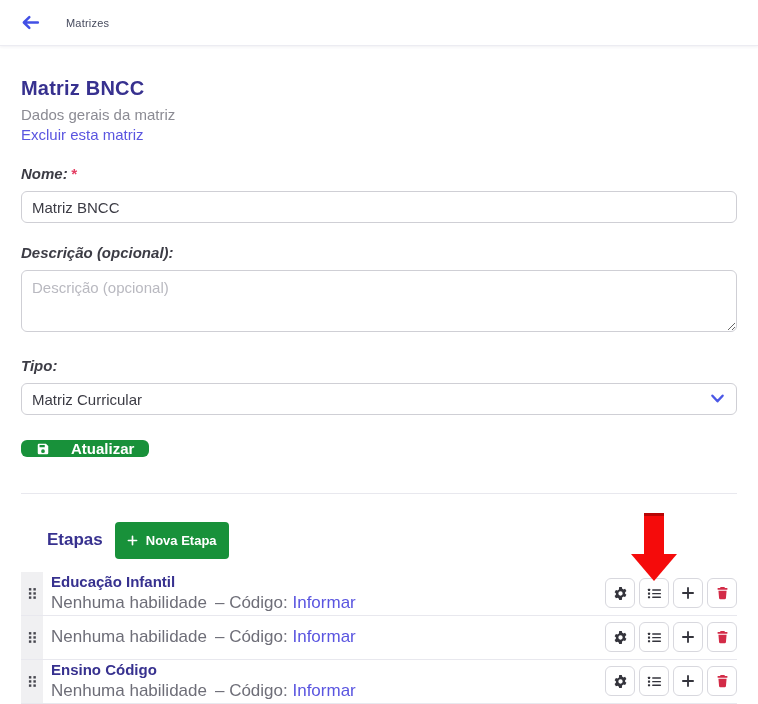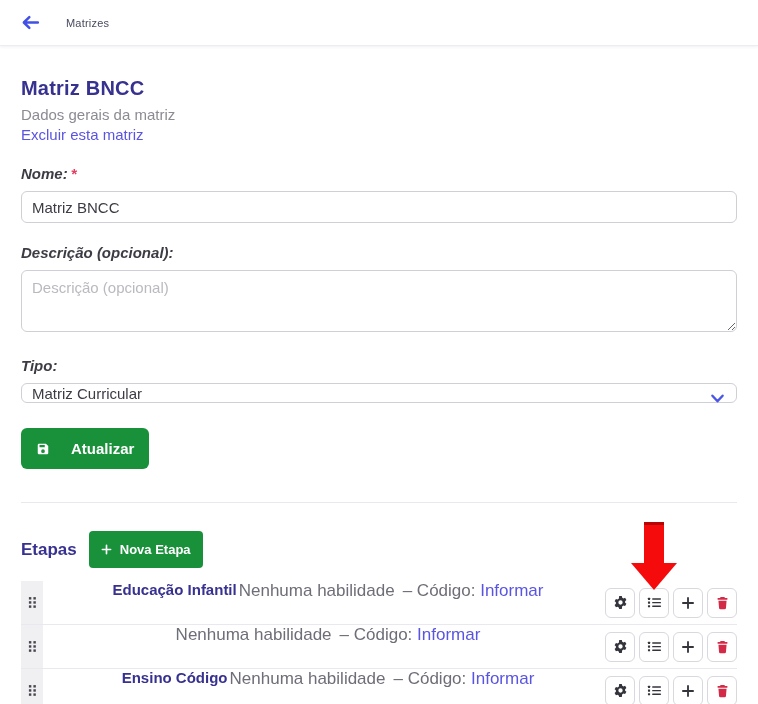"Matriz Curricular" .select-box { height: 20px -> 32px }
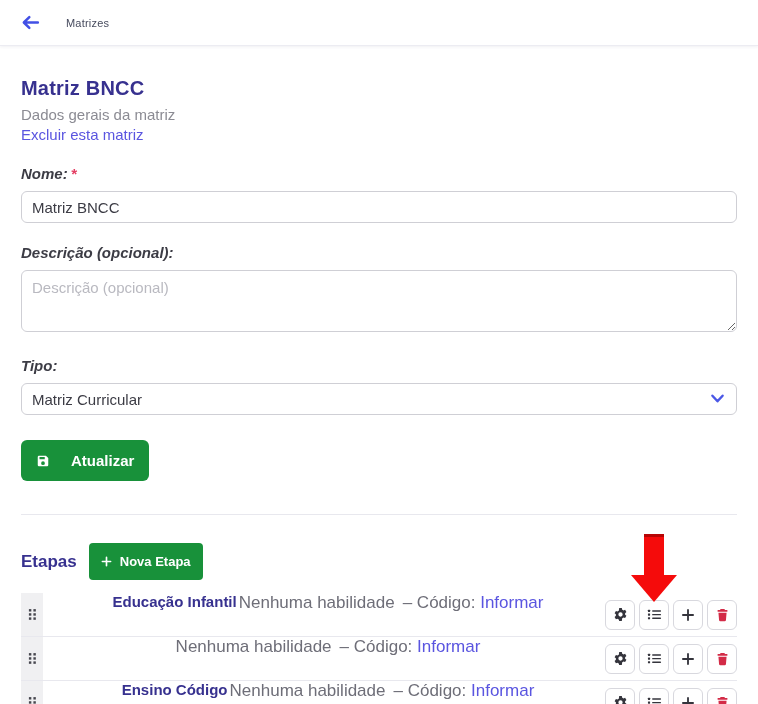"Atualizar" .btn-update { padding: 12px 15px -> 0 15px }
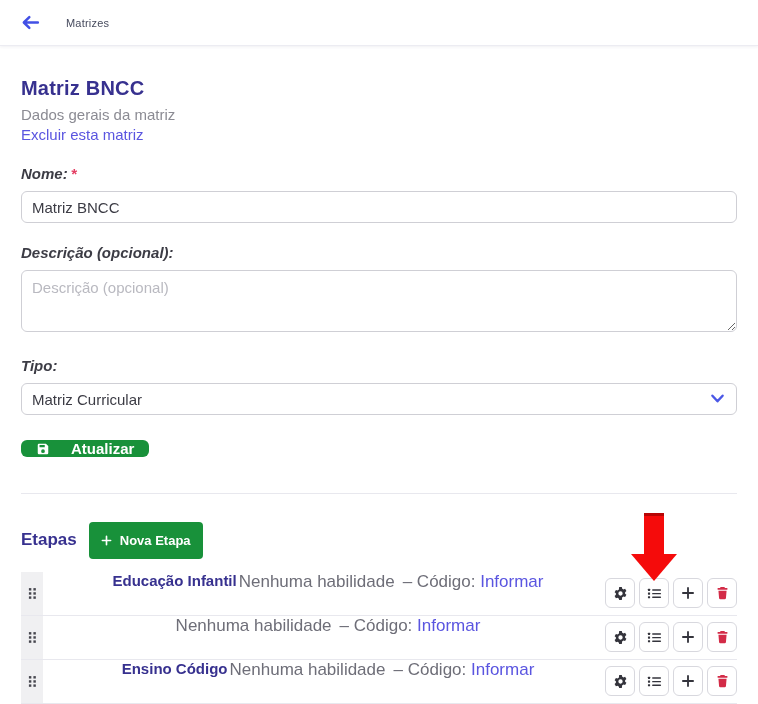"Etapas" .etapas-head { margin-left: none -> 26px }
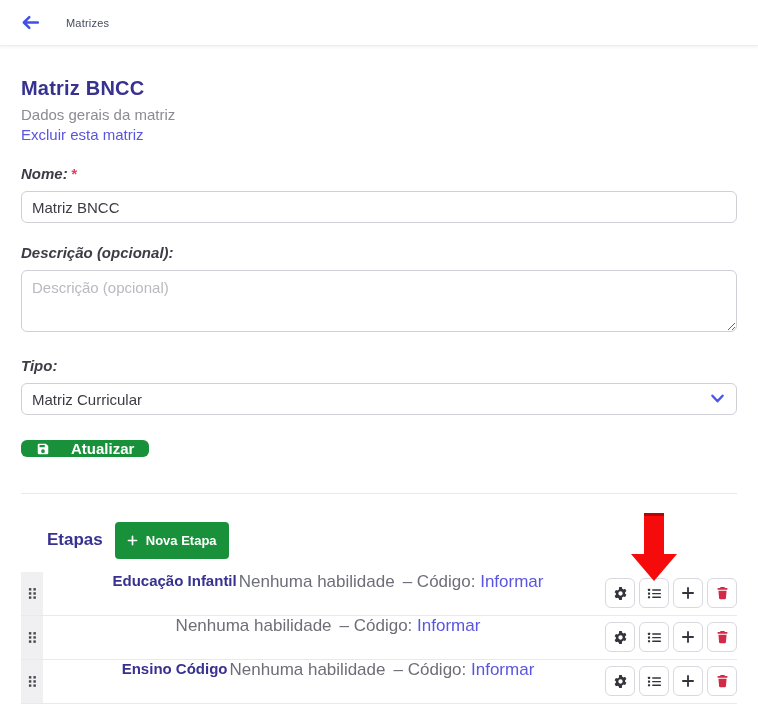"Educação Infantil" .row-text { flex-direction: row -> column }
